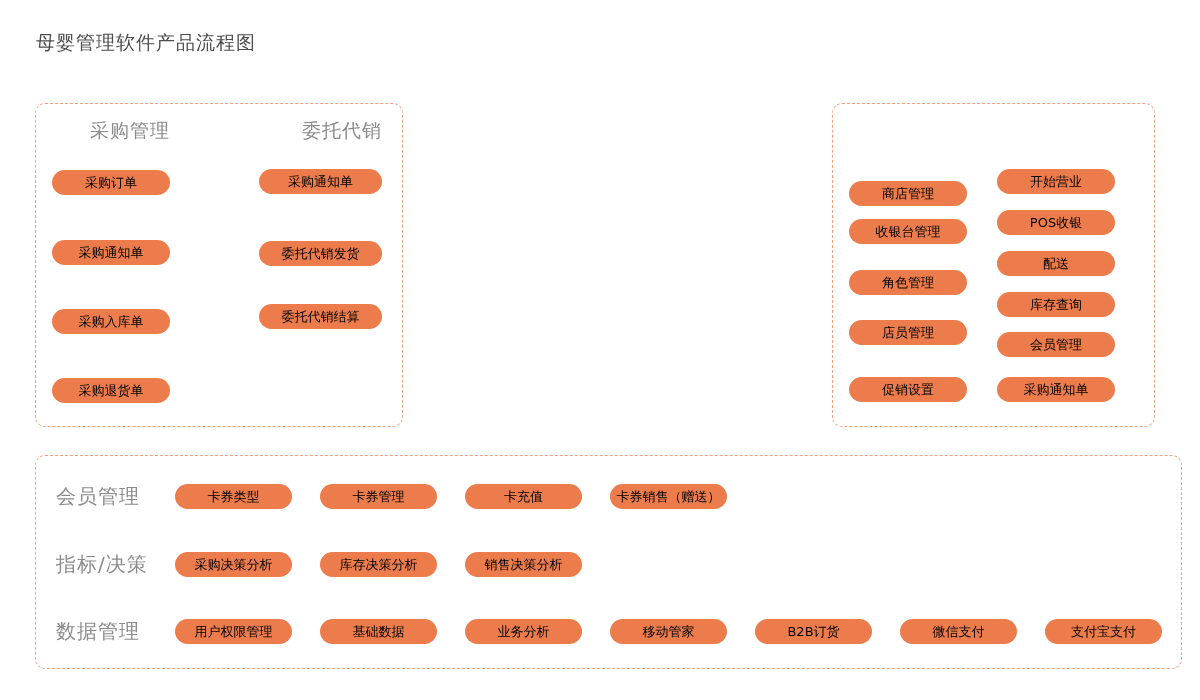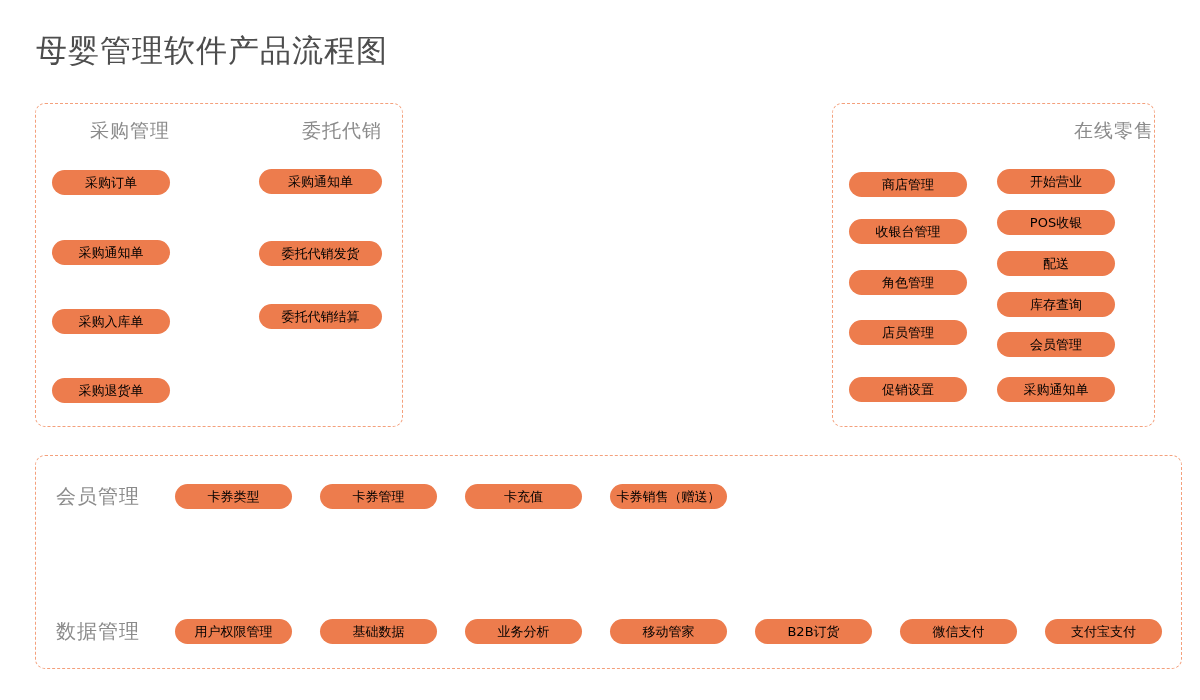"母婴管理软件产品流程图" .page-title { font-size: 31px -> 19px }
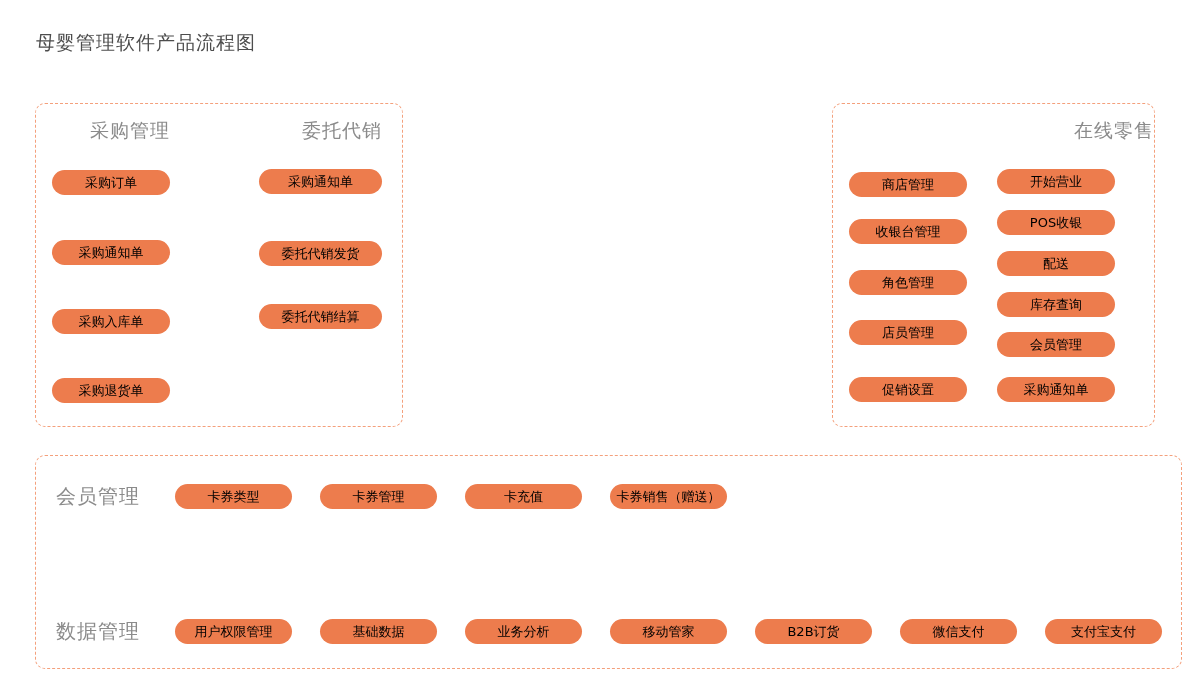"在线零售" div.hdr { html: <div>在线零售</div> -> none }
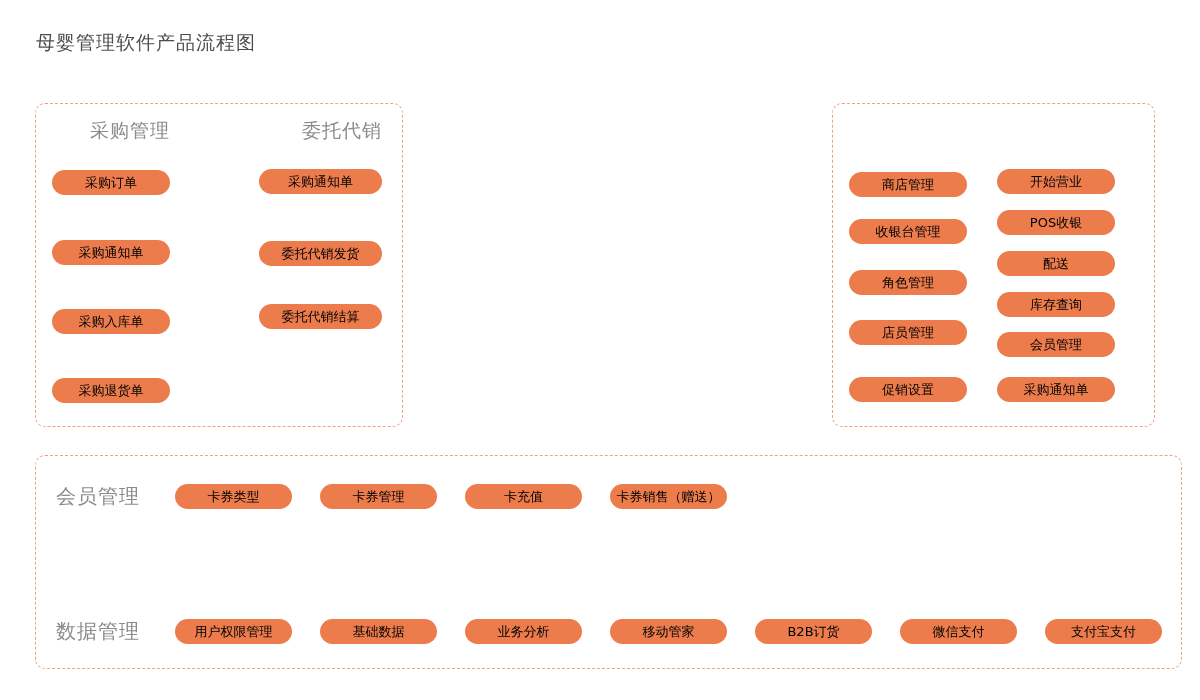"商店管理" .rl.r1 { top: 68px -> 77px }
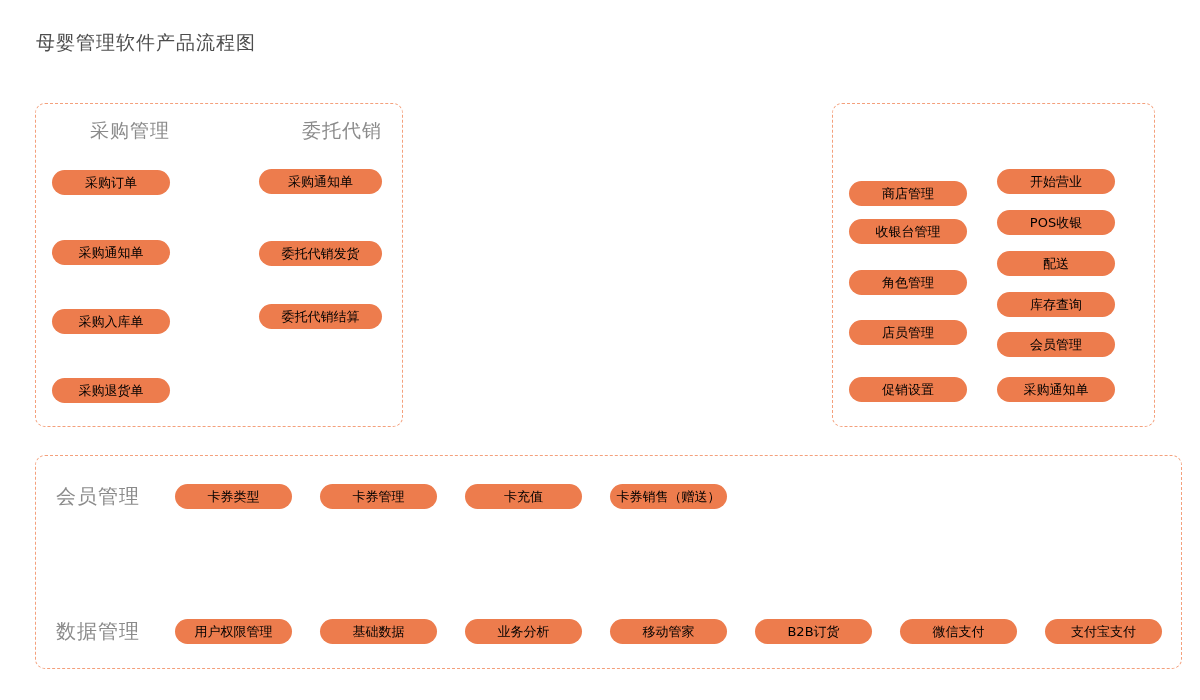"指标/决策" div.brow { html: none -> <div> <div>指标/决策</div> <div>采购决策分析</div> <div>库存决策分析</div> <div>销售决策分析</div> </div> }
